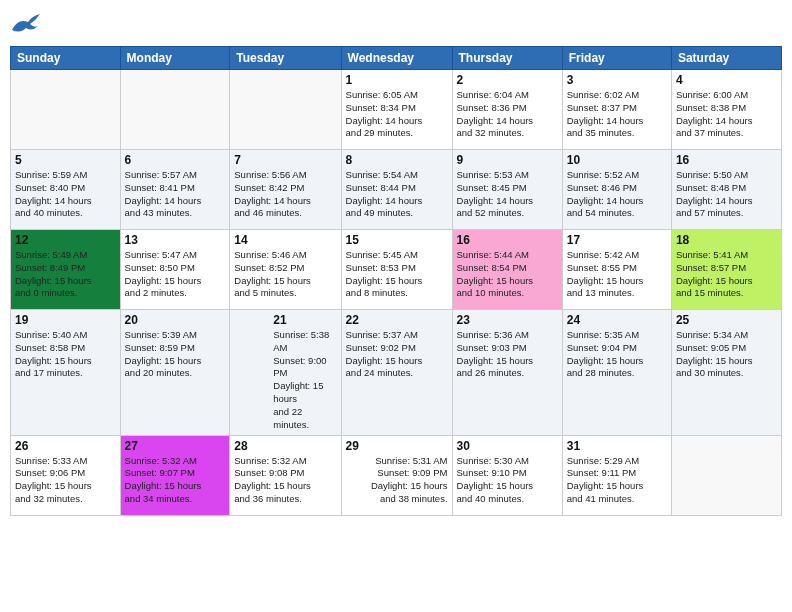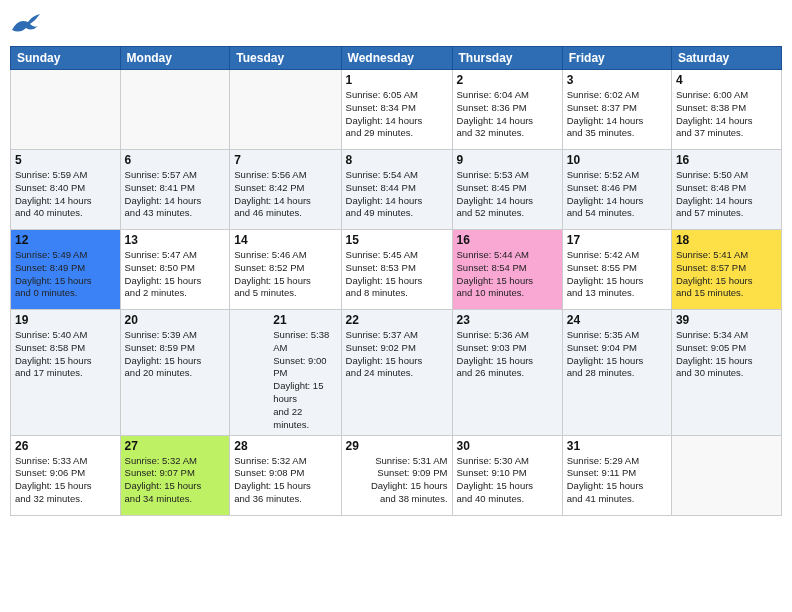"12" td { background: #3b82f6 -> #15803d }
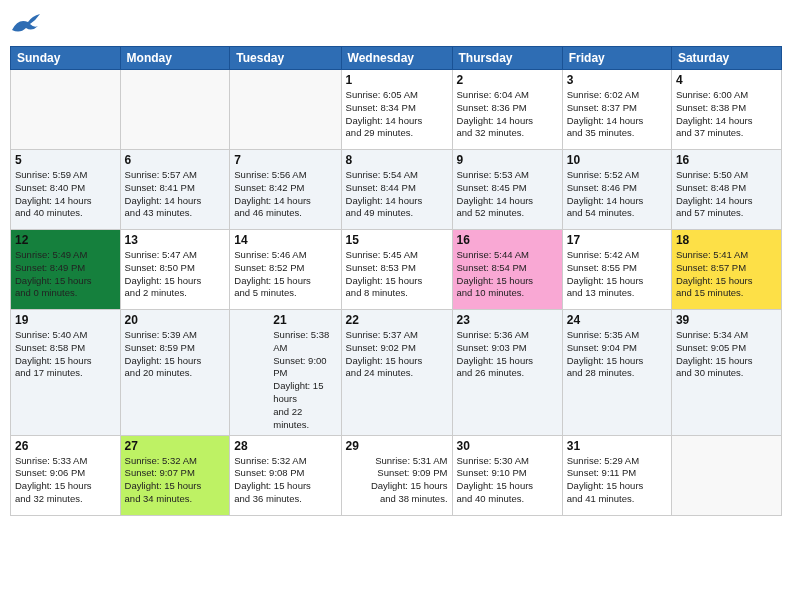"18" td { background: #fde047 -> #bef264 }
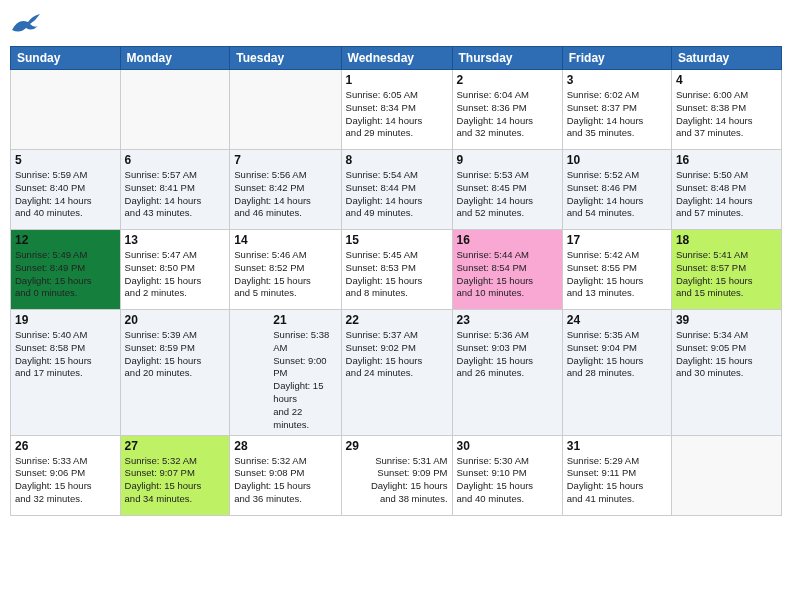"39" span.day-num { text: 39 -> 25 }
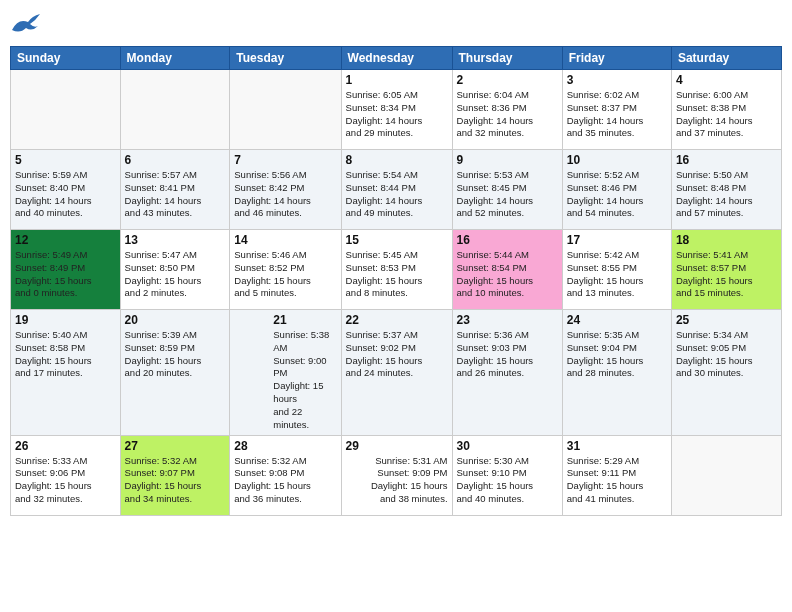"27" td { background: #bef264 -> #d946ef }
